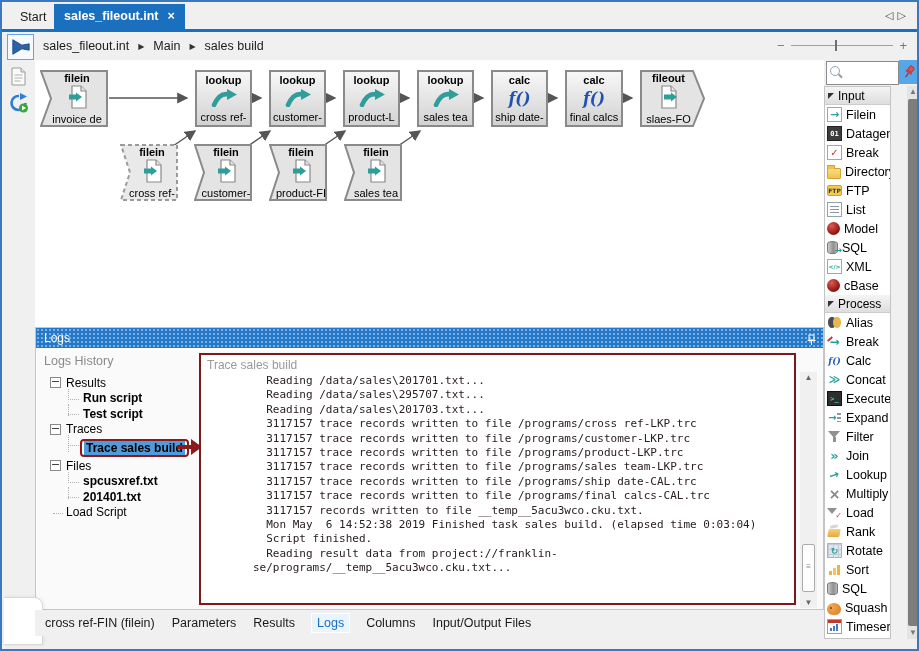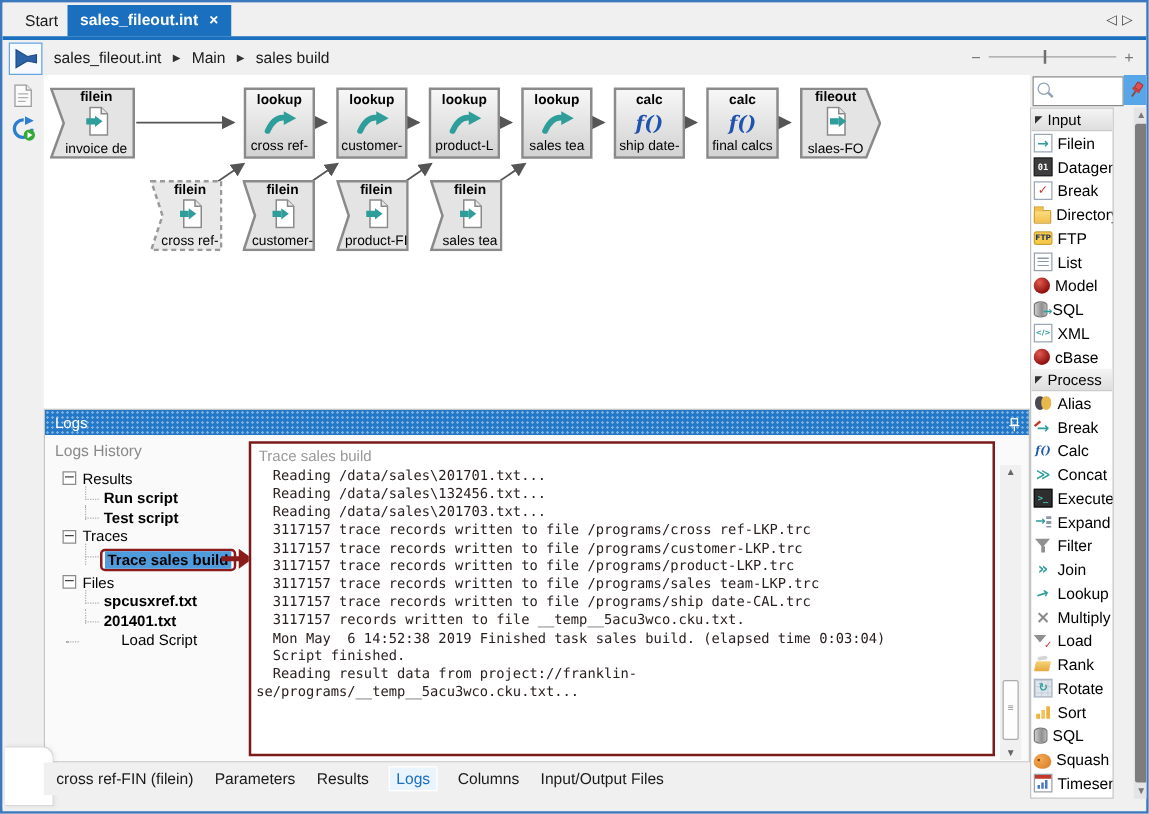"Reading /data/sales\201701.txt..." .logline { margin-left: none -> 48px }
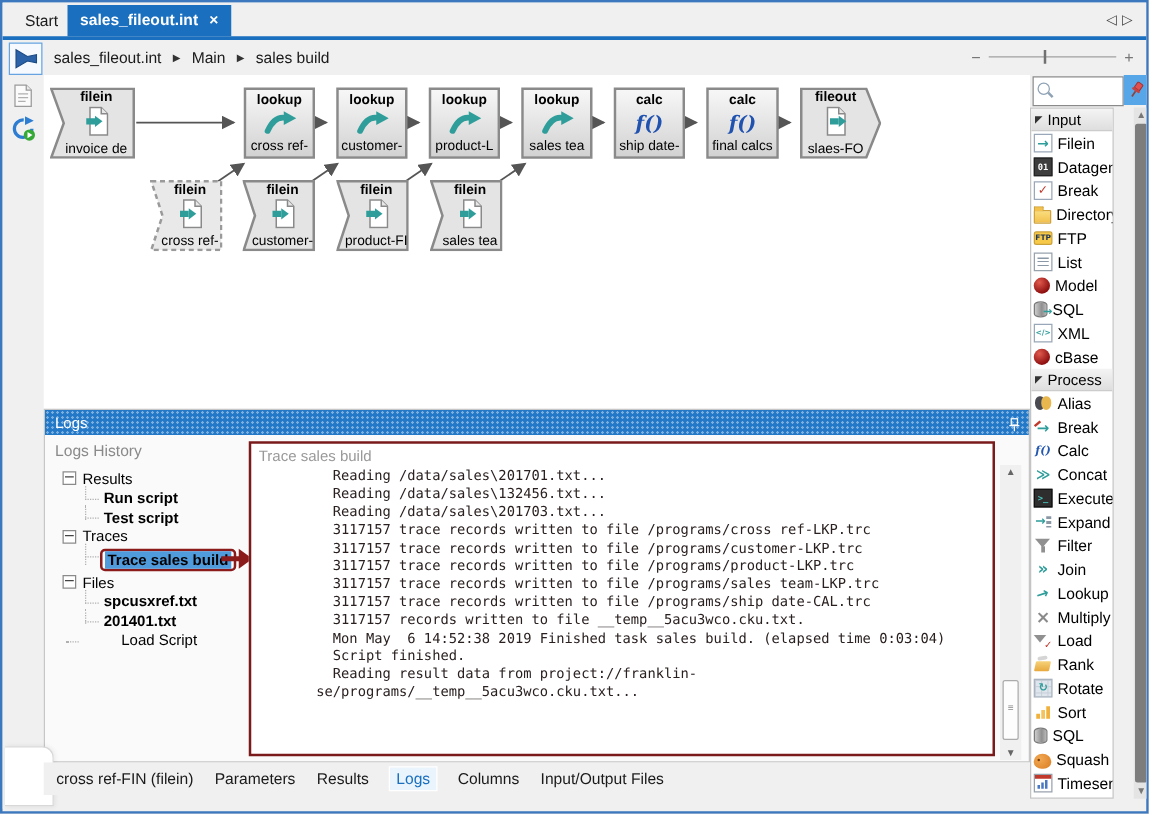"Reading /data/sales\132456.txt..." div.logline { text: 132456.txt -> 295707.txt }
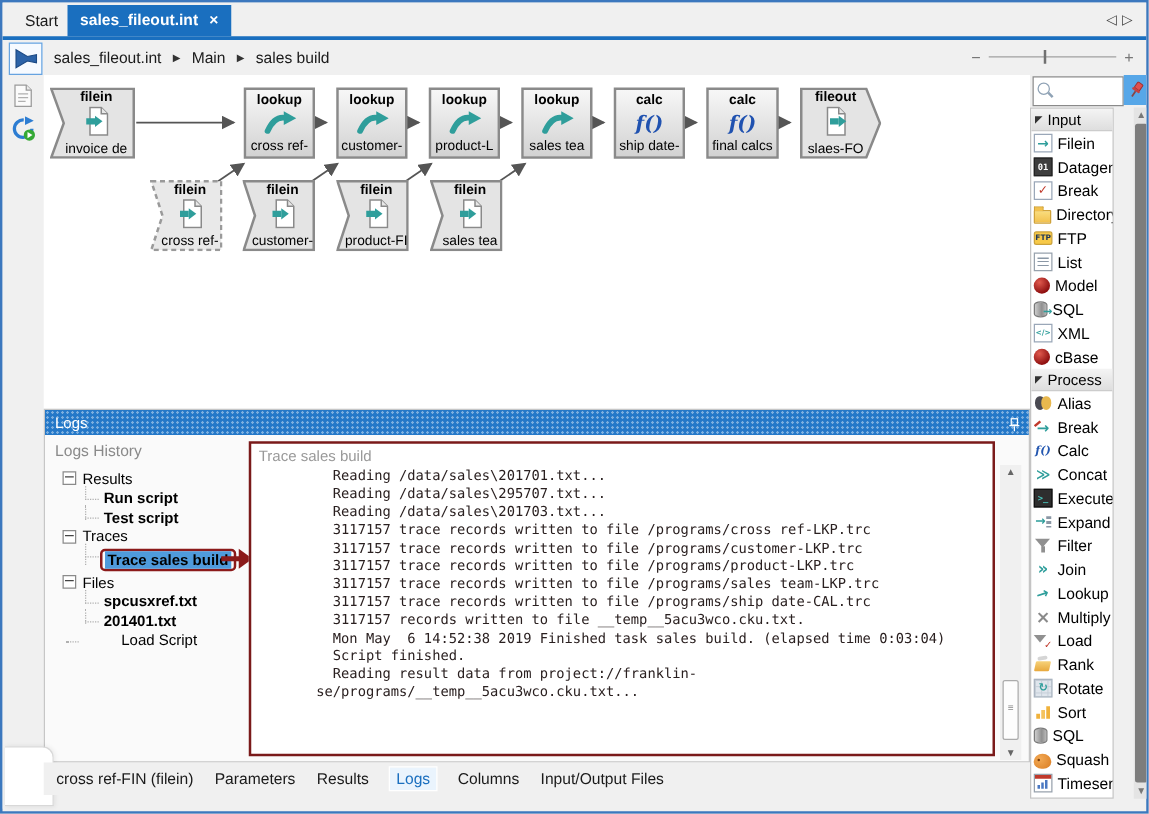"3117157 trace records written to file /programs/final" div.logline { html: none -> <div> 3117157 trace records written to file /programs/final calcs-CAL.trc</div> }
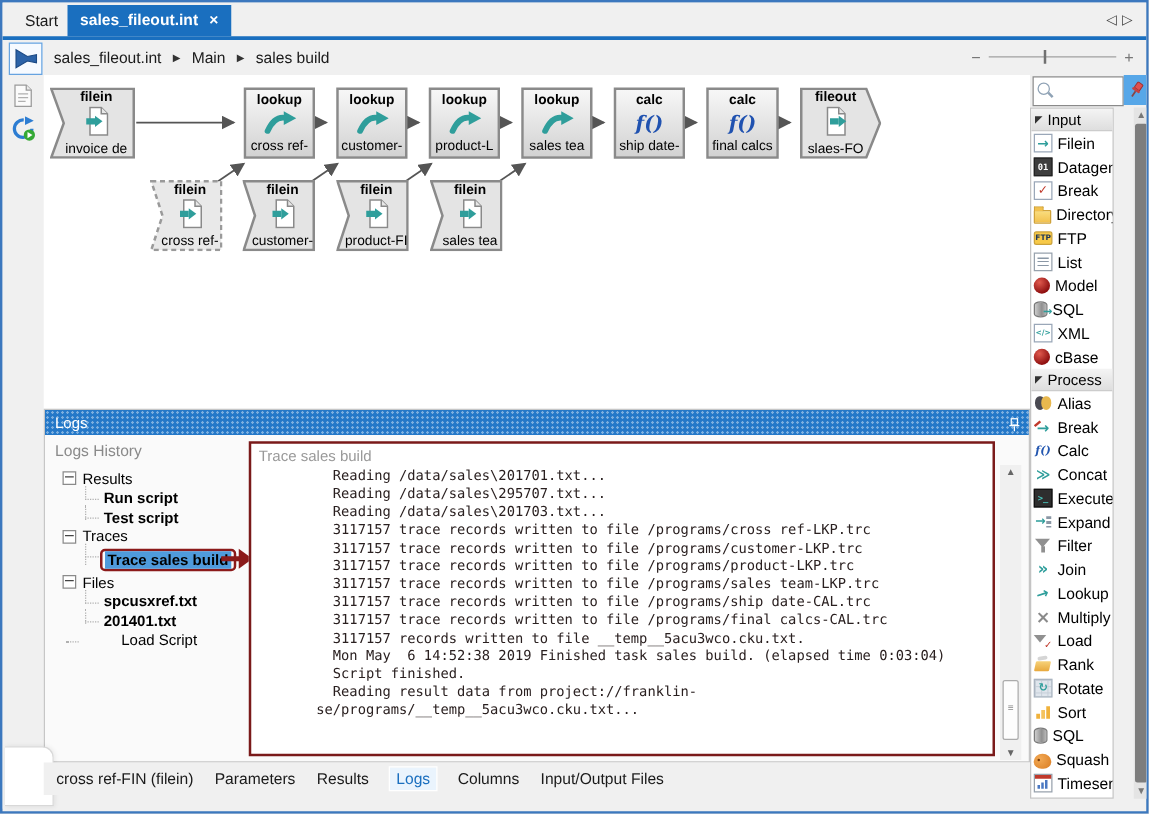"Load Script" .lvl0c { justify-content: center -> none }
